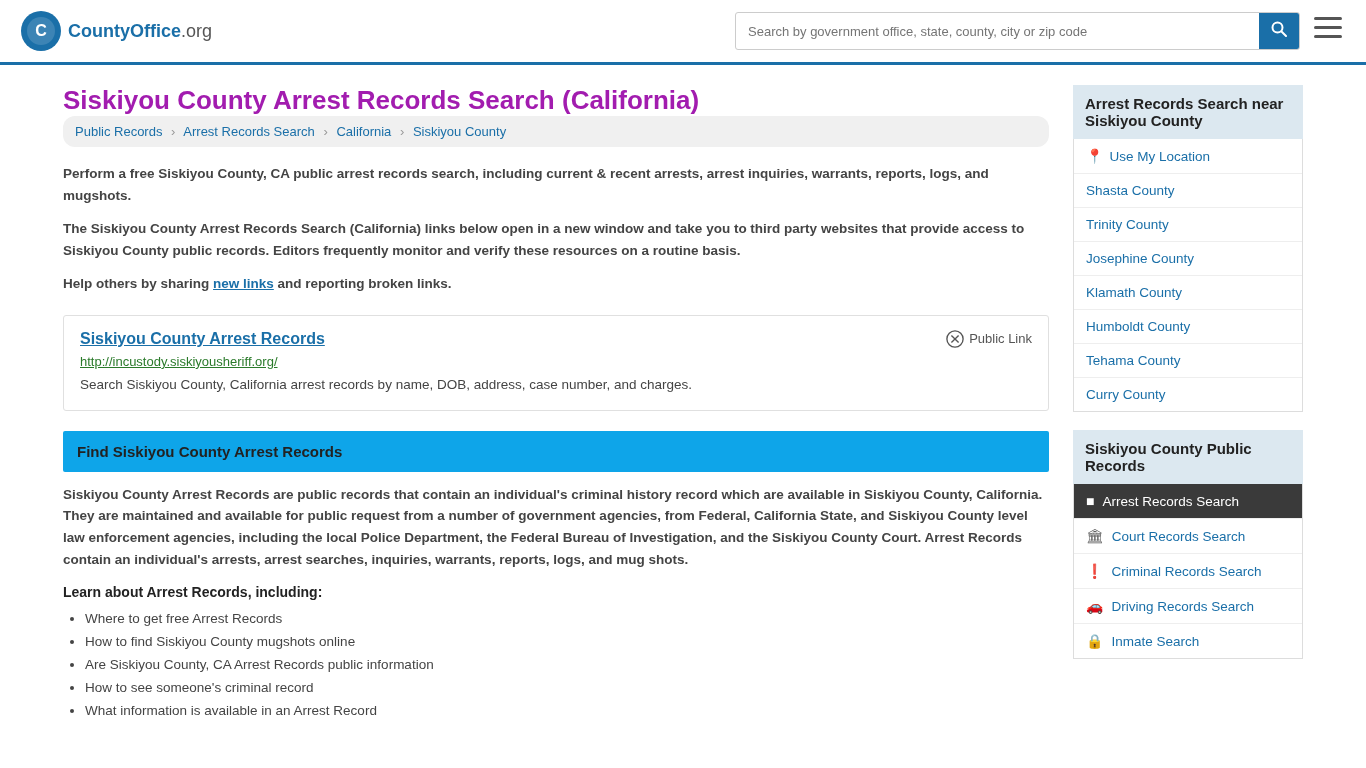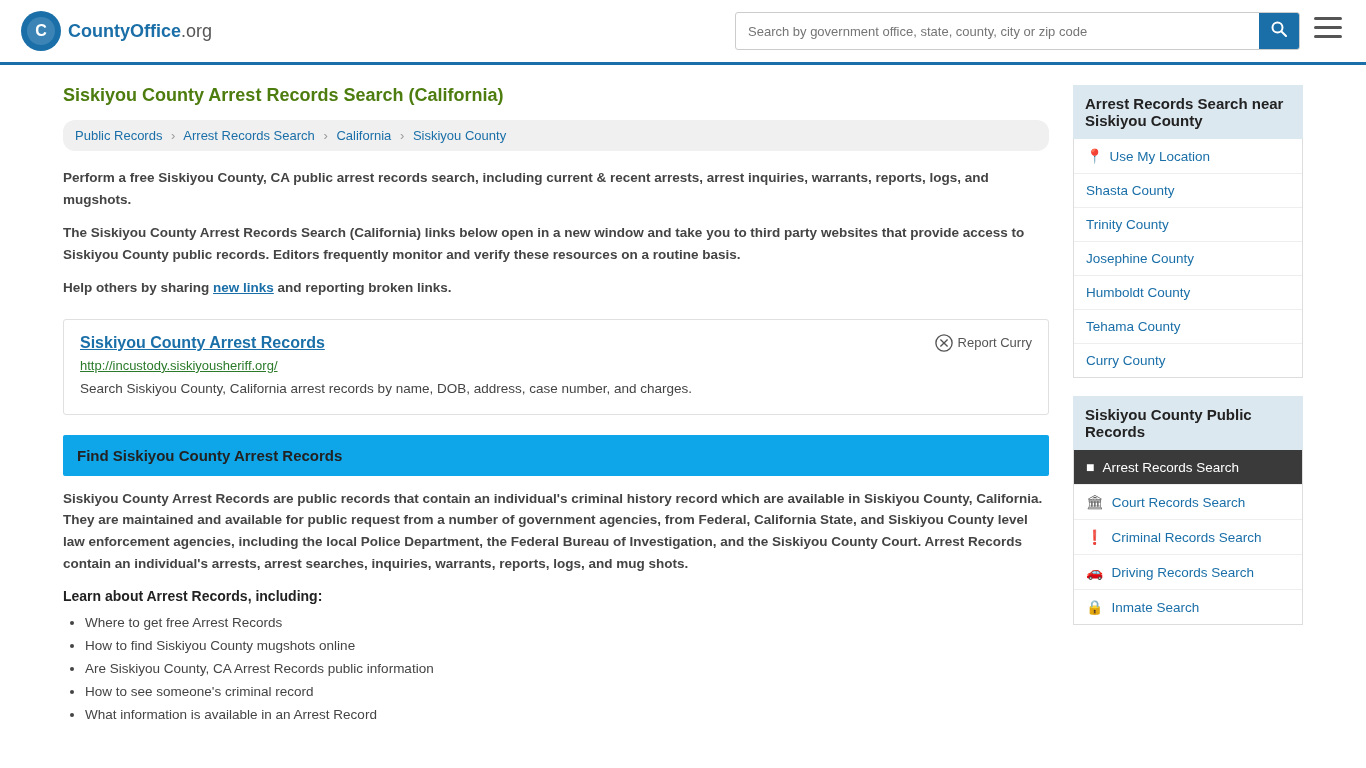"Siskiyou County Arrest Records Search" .page-title { color: #4d7c0f -> #a21caf; font-size: 18px -> 26px; margin-bottom: 14px -> 0 }
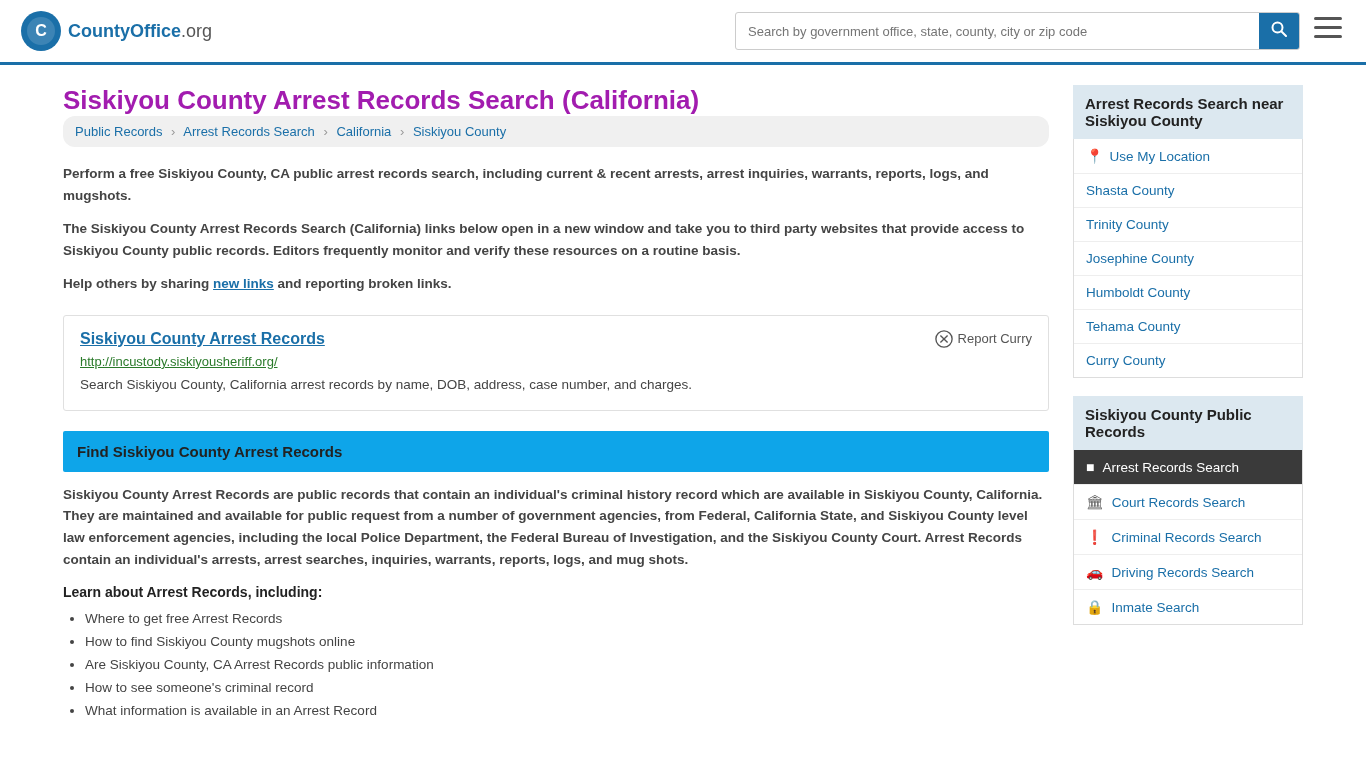"Klamath County" div.sidebar-link-item { html: none -> <div> <a>Klamath County</a> </div> }
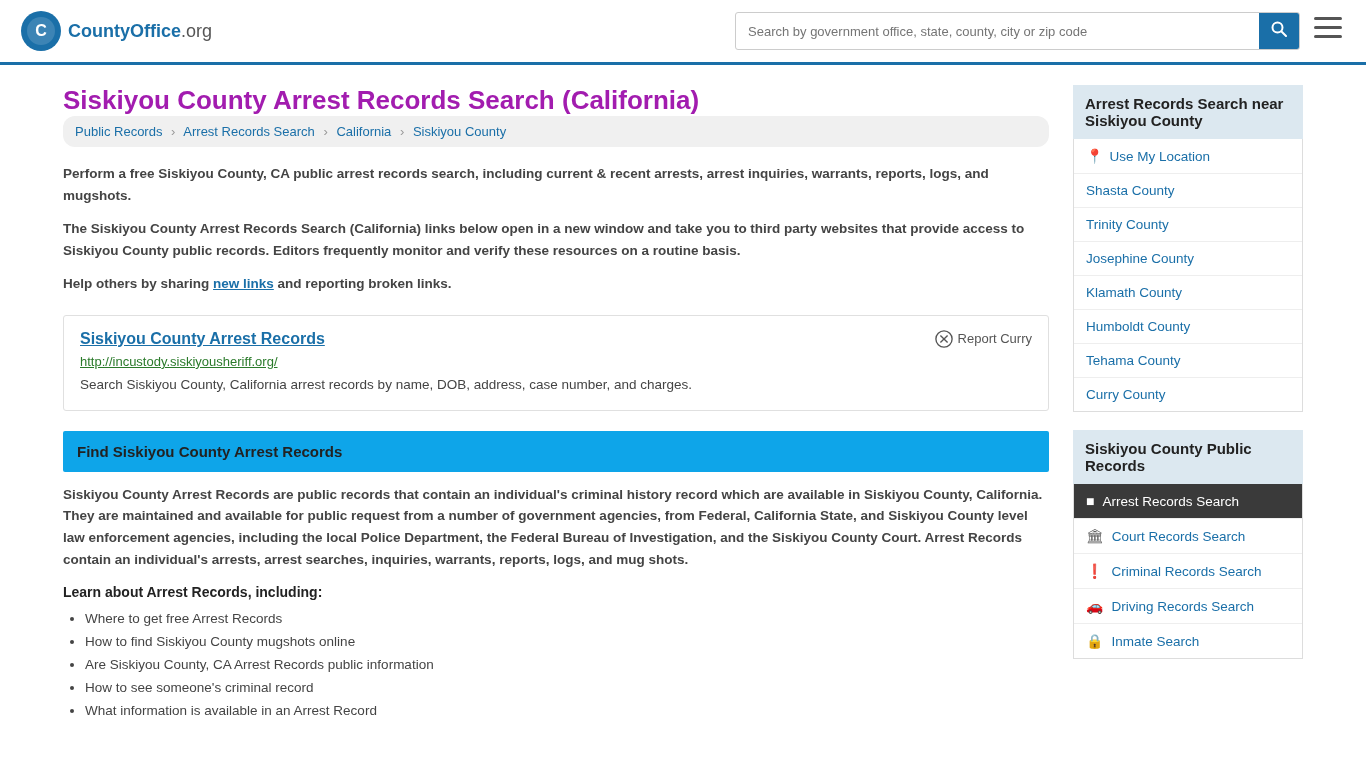"Report Curry" span { text: Report Curry -> Public Link }
